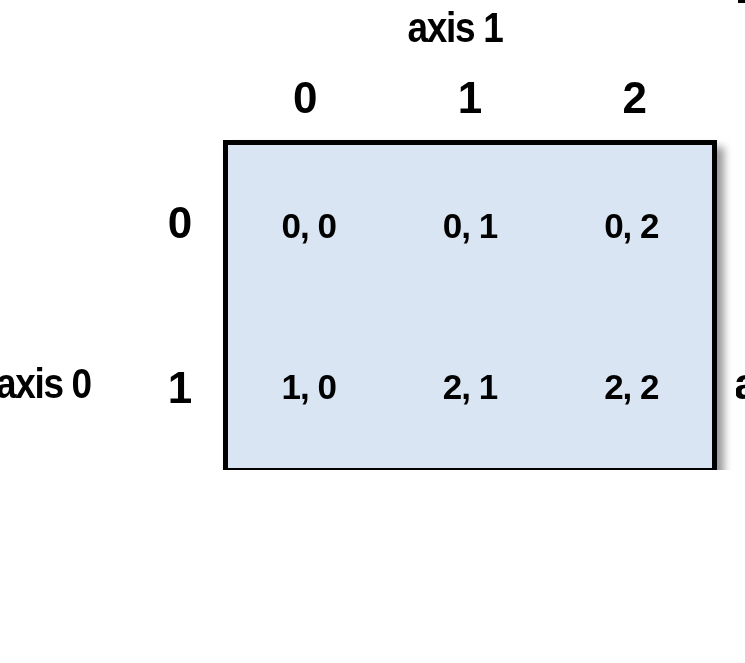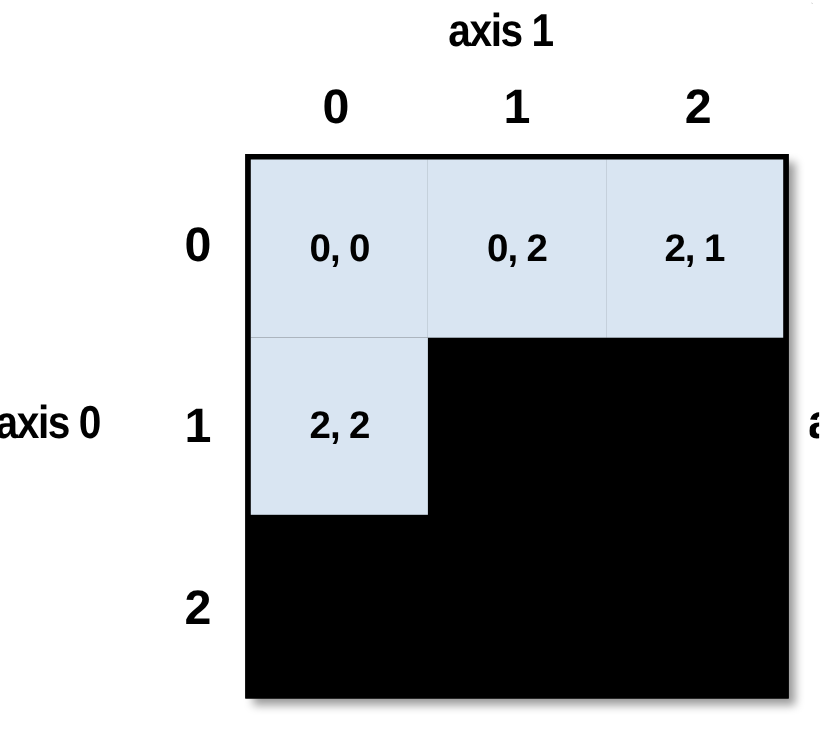"axis 1" .canvas { border-radius: 16px -> none; height: 663px -> 470px }
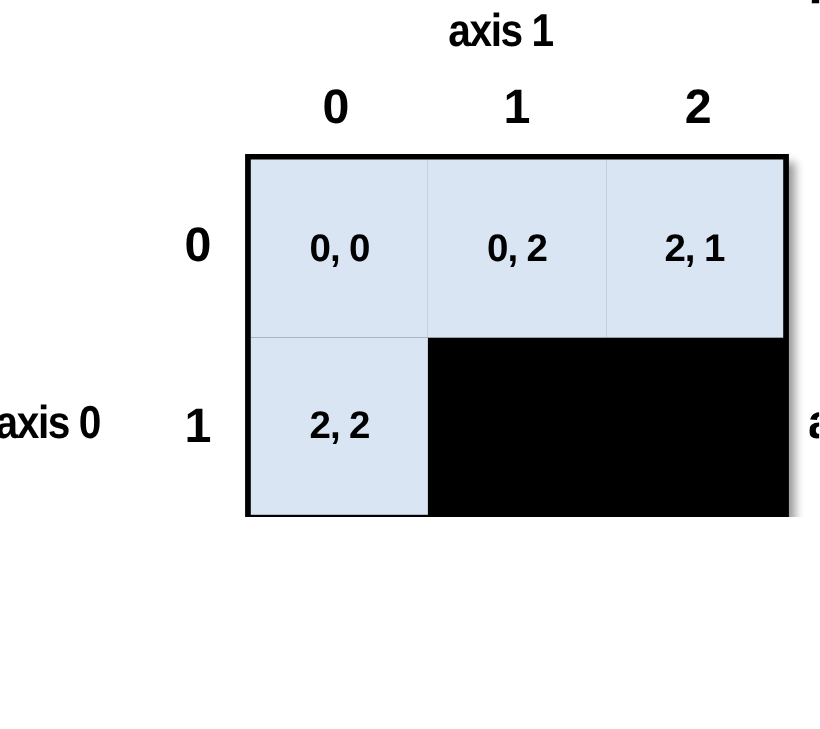"0, 1" div.cell { html: none -> <div>0, 1</div> }
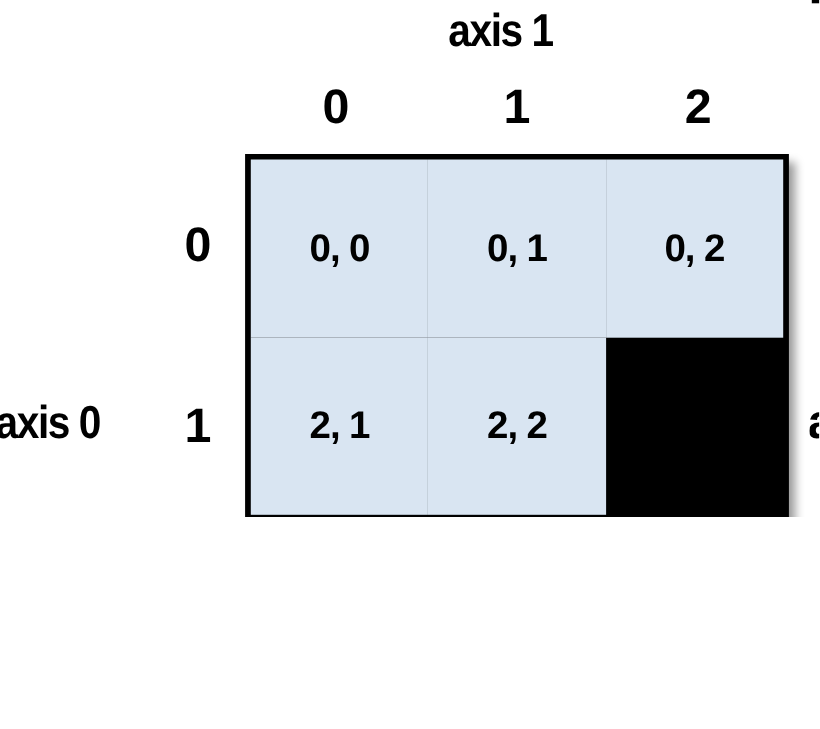"1, 0" div.cell { html: none -> <div>1, 0</div> }
